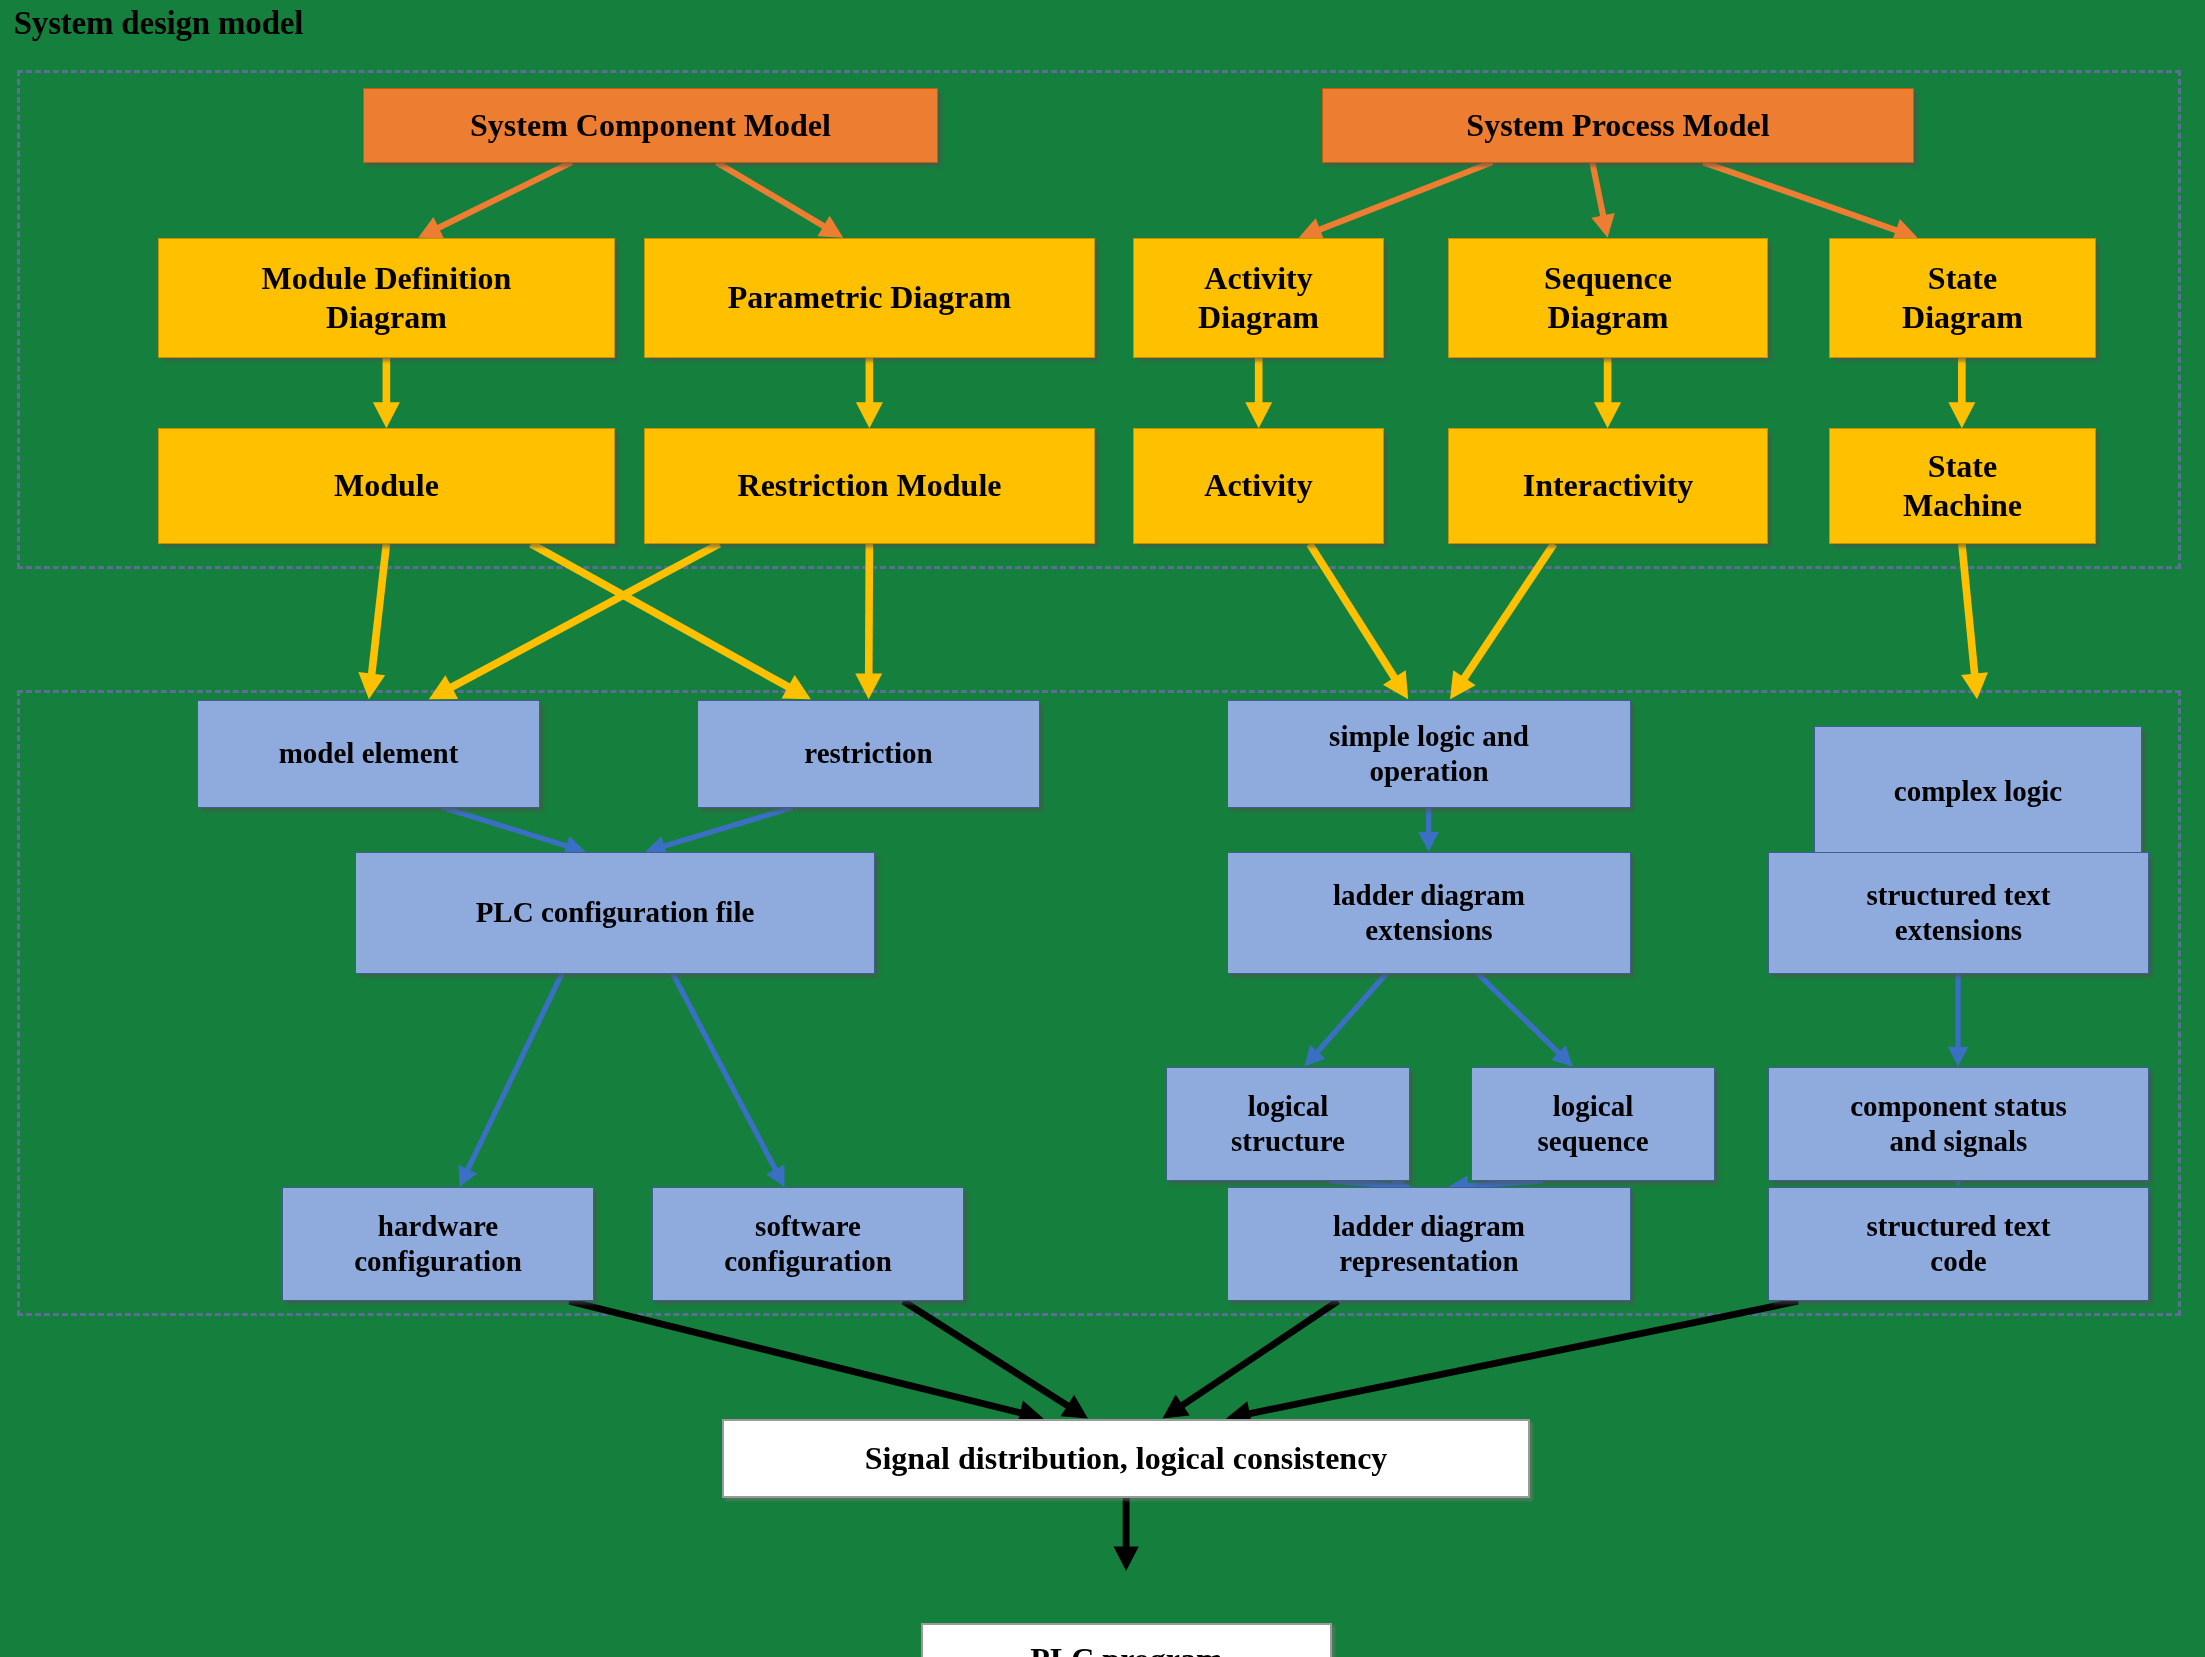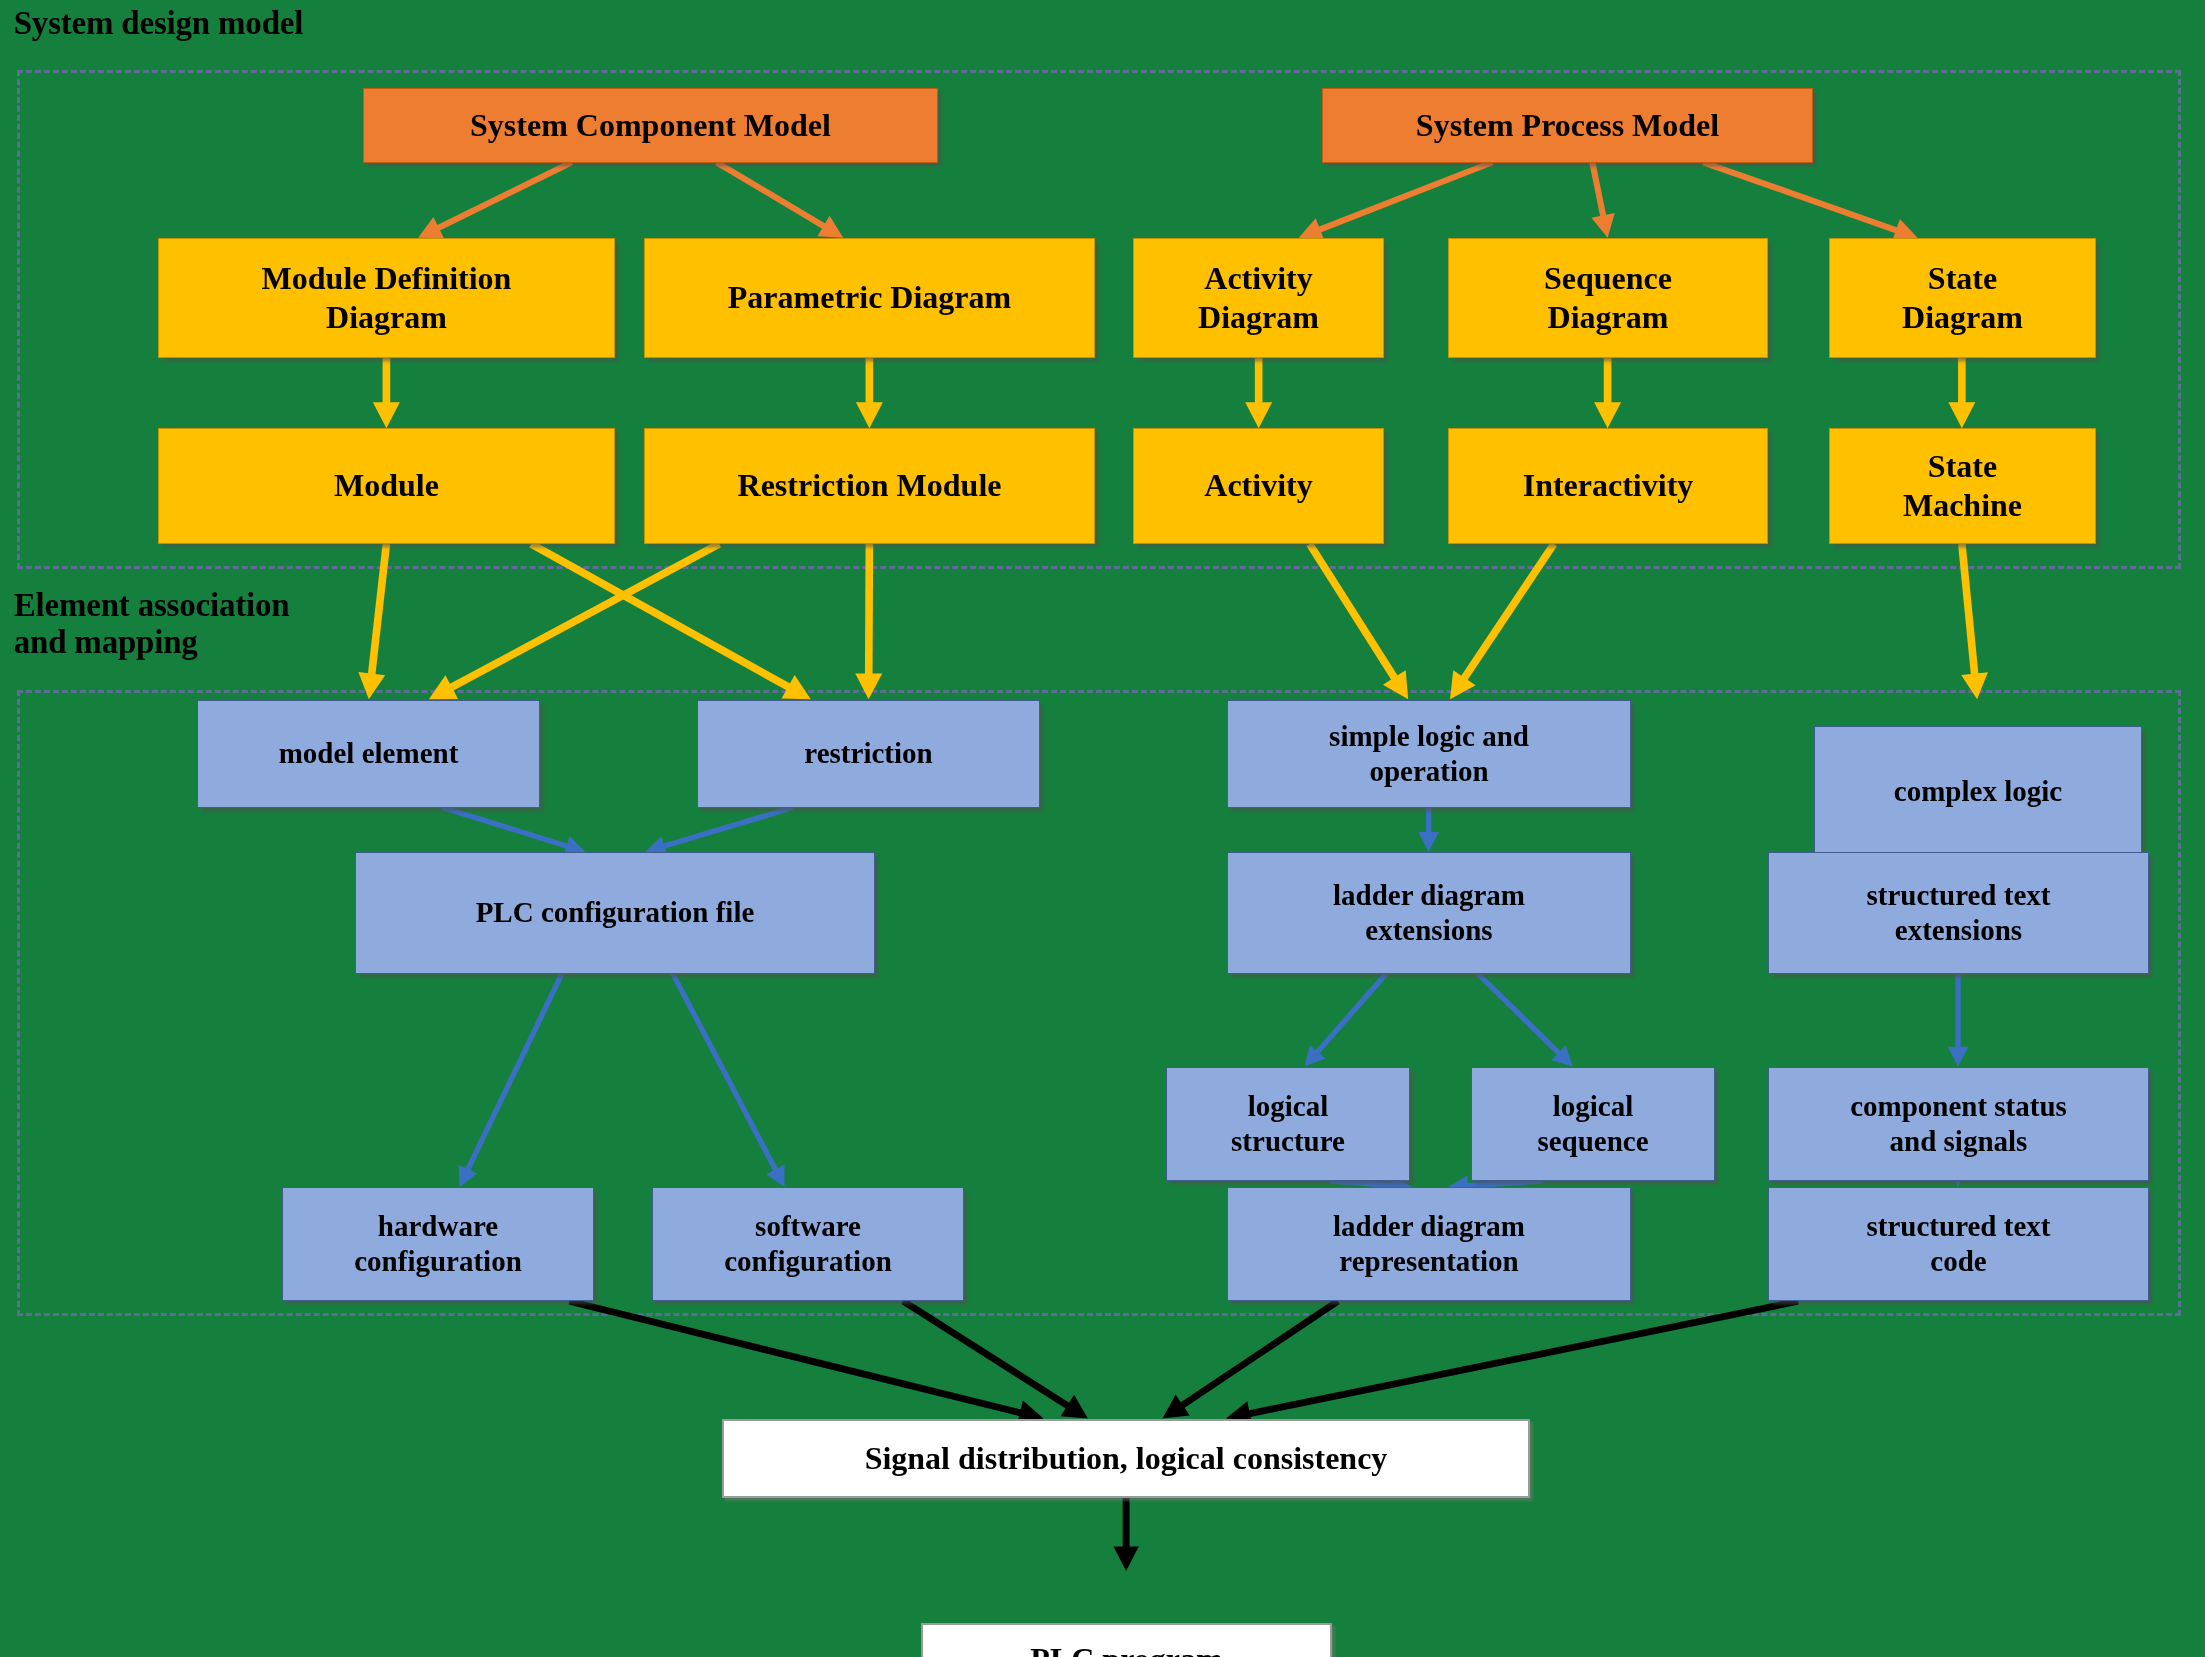"System Process Model" div.node { width: 491px -> 592px }
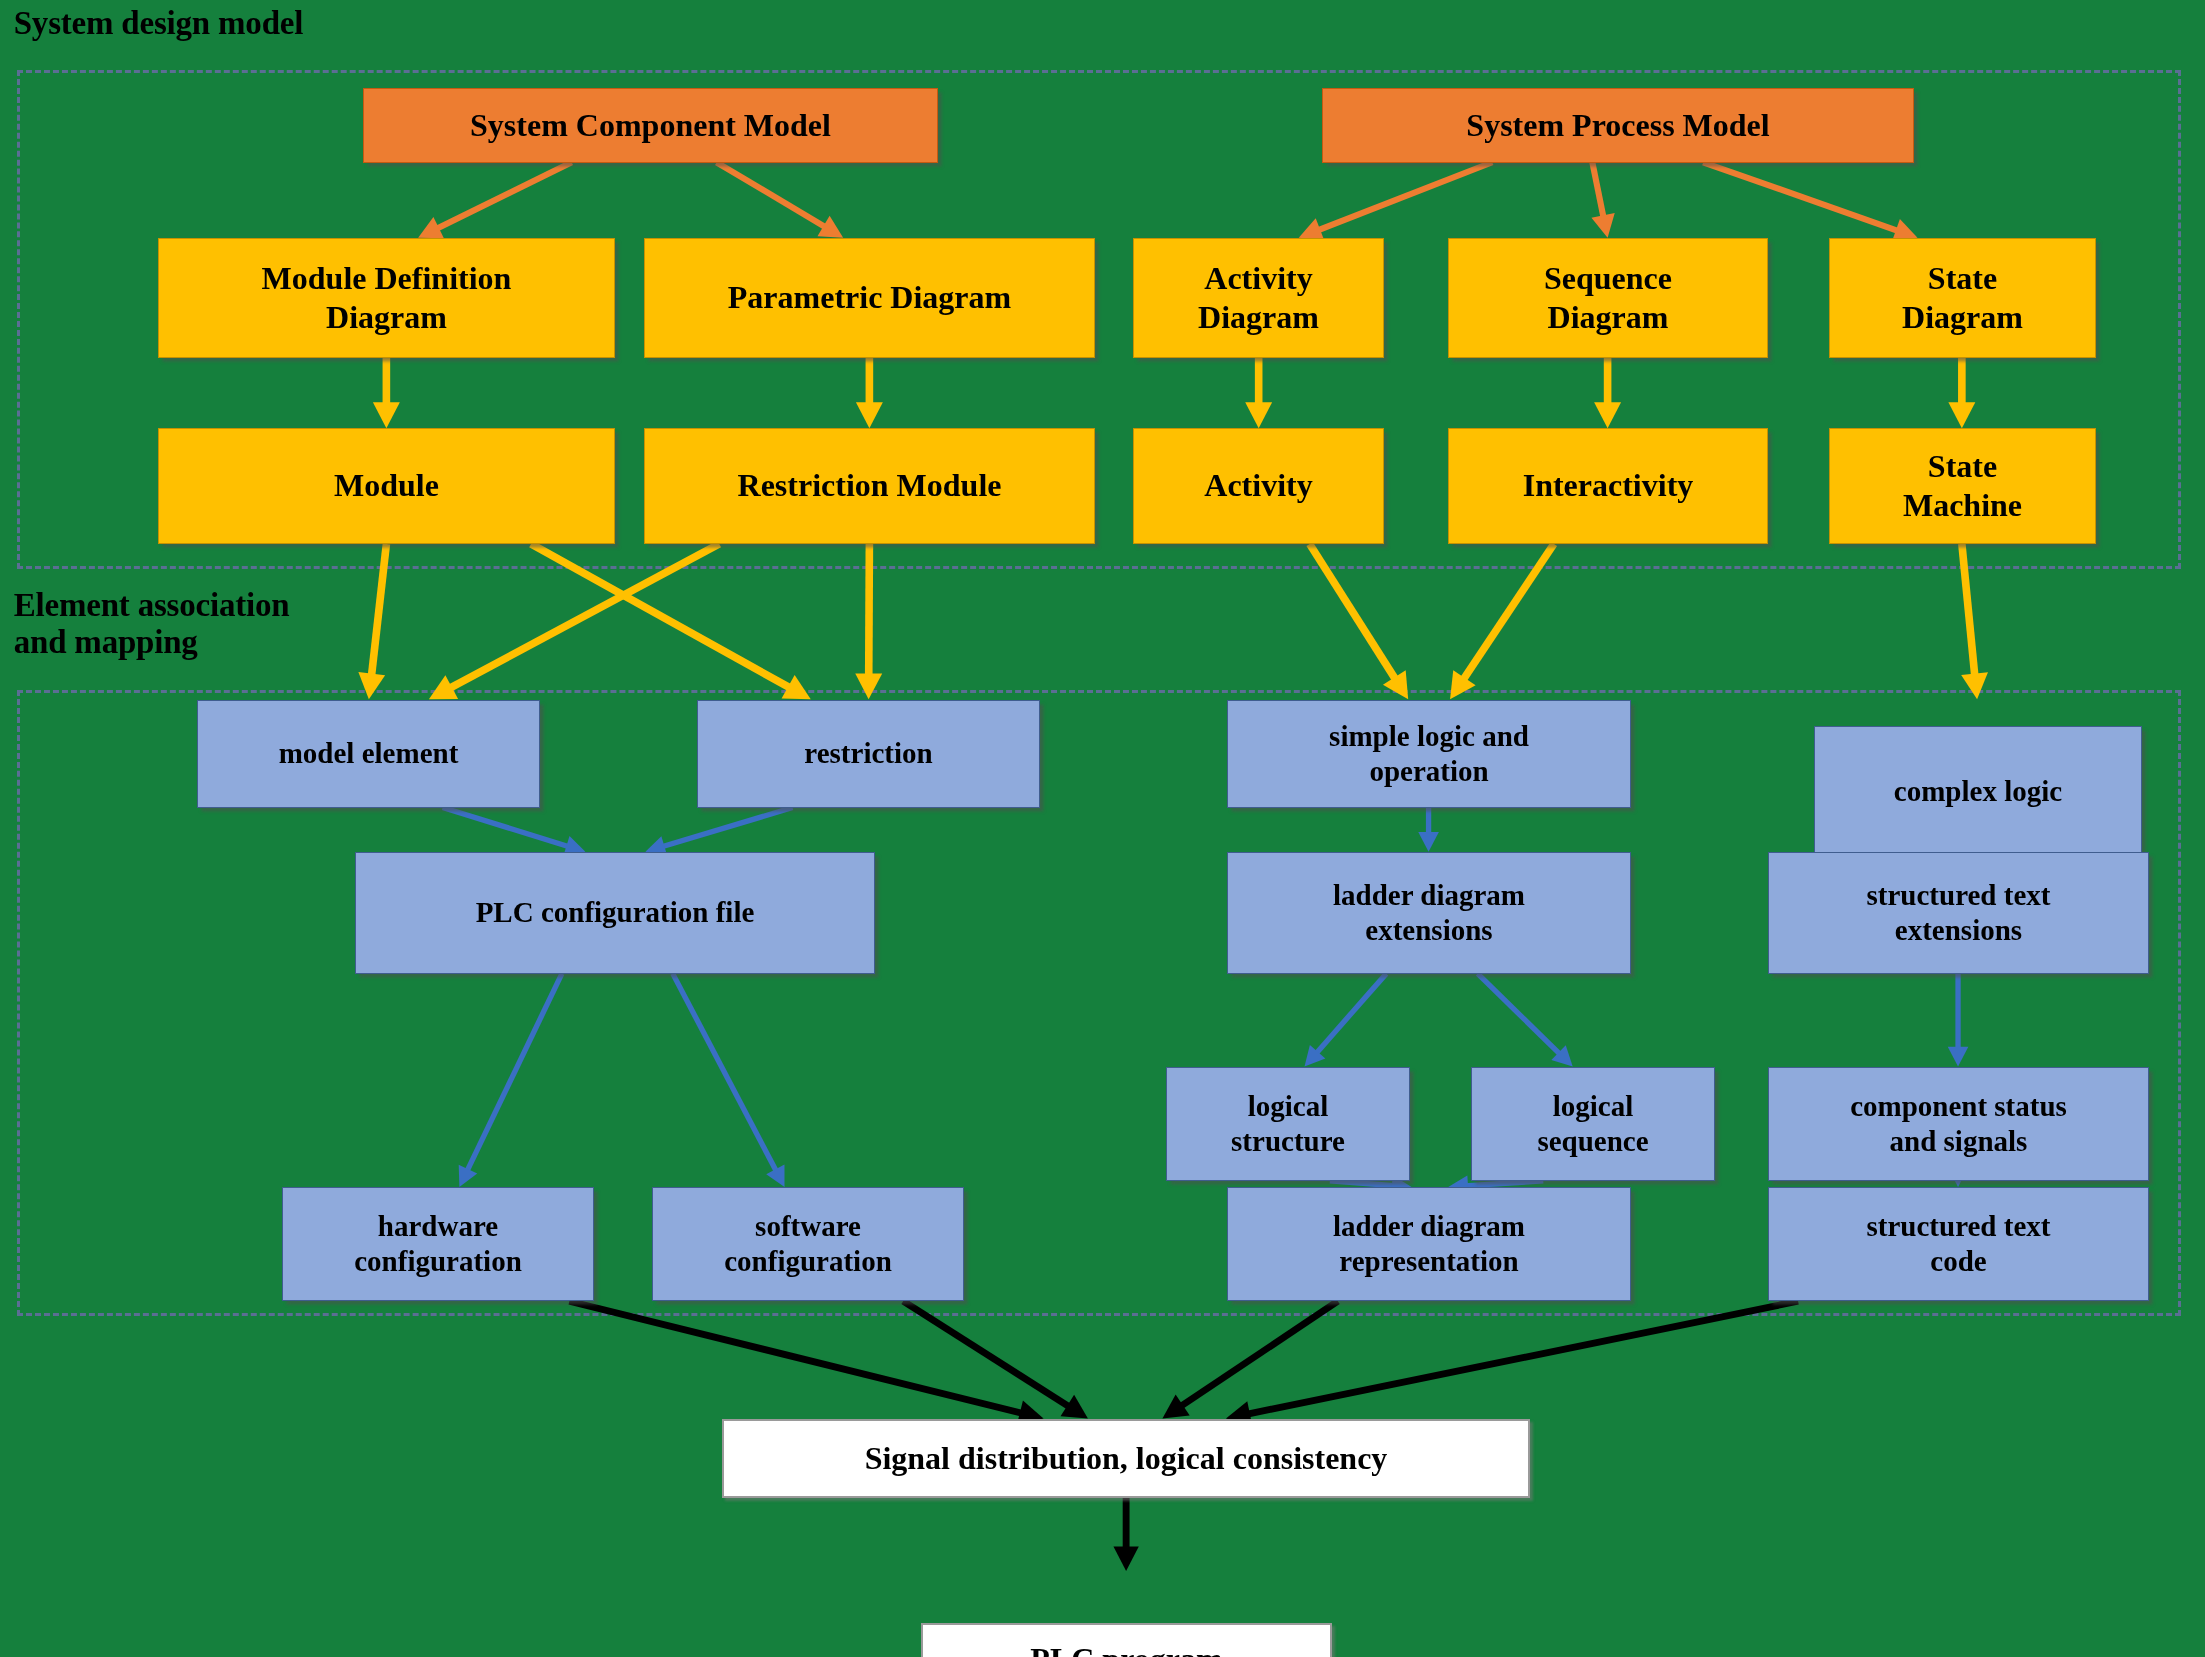"Element association" div.sect-label { html: <div>Element association and mapping</div> -> none }
